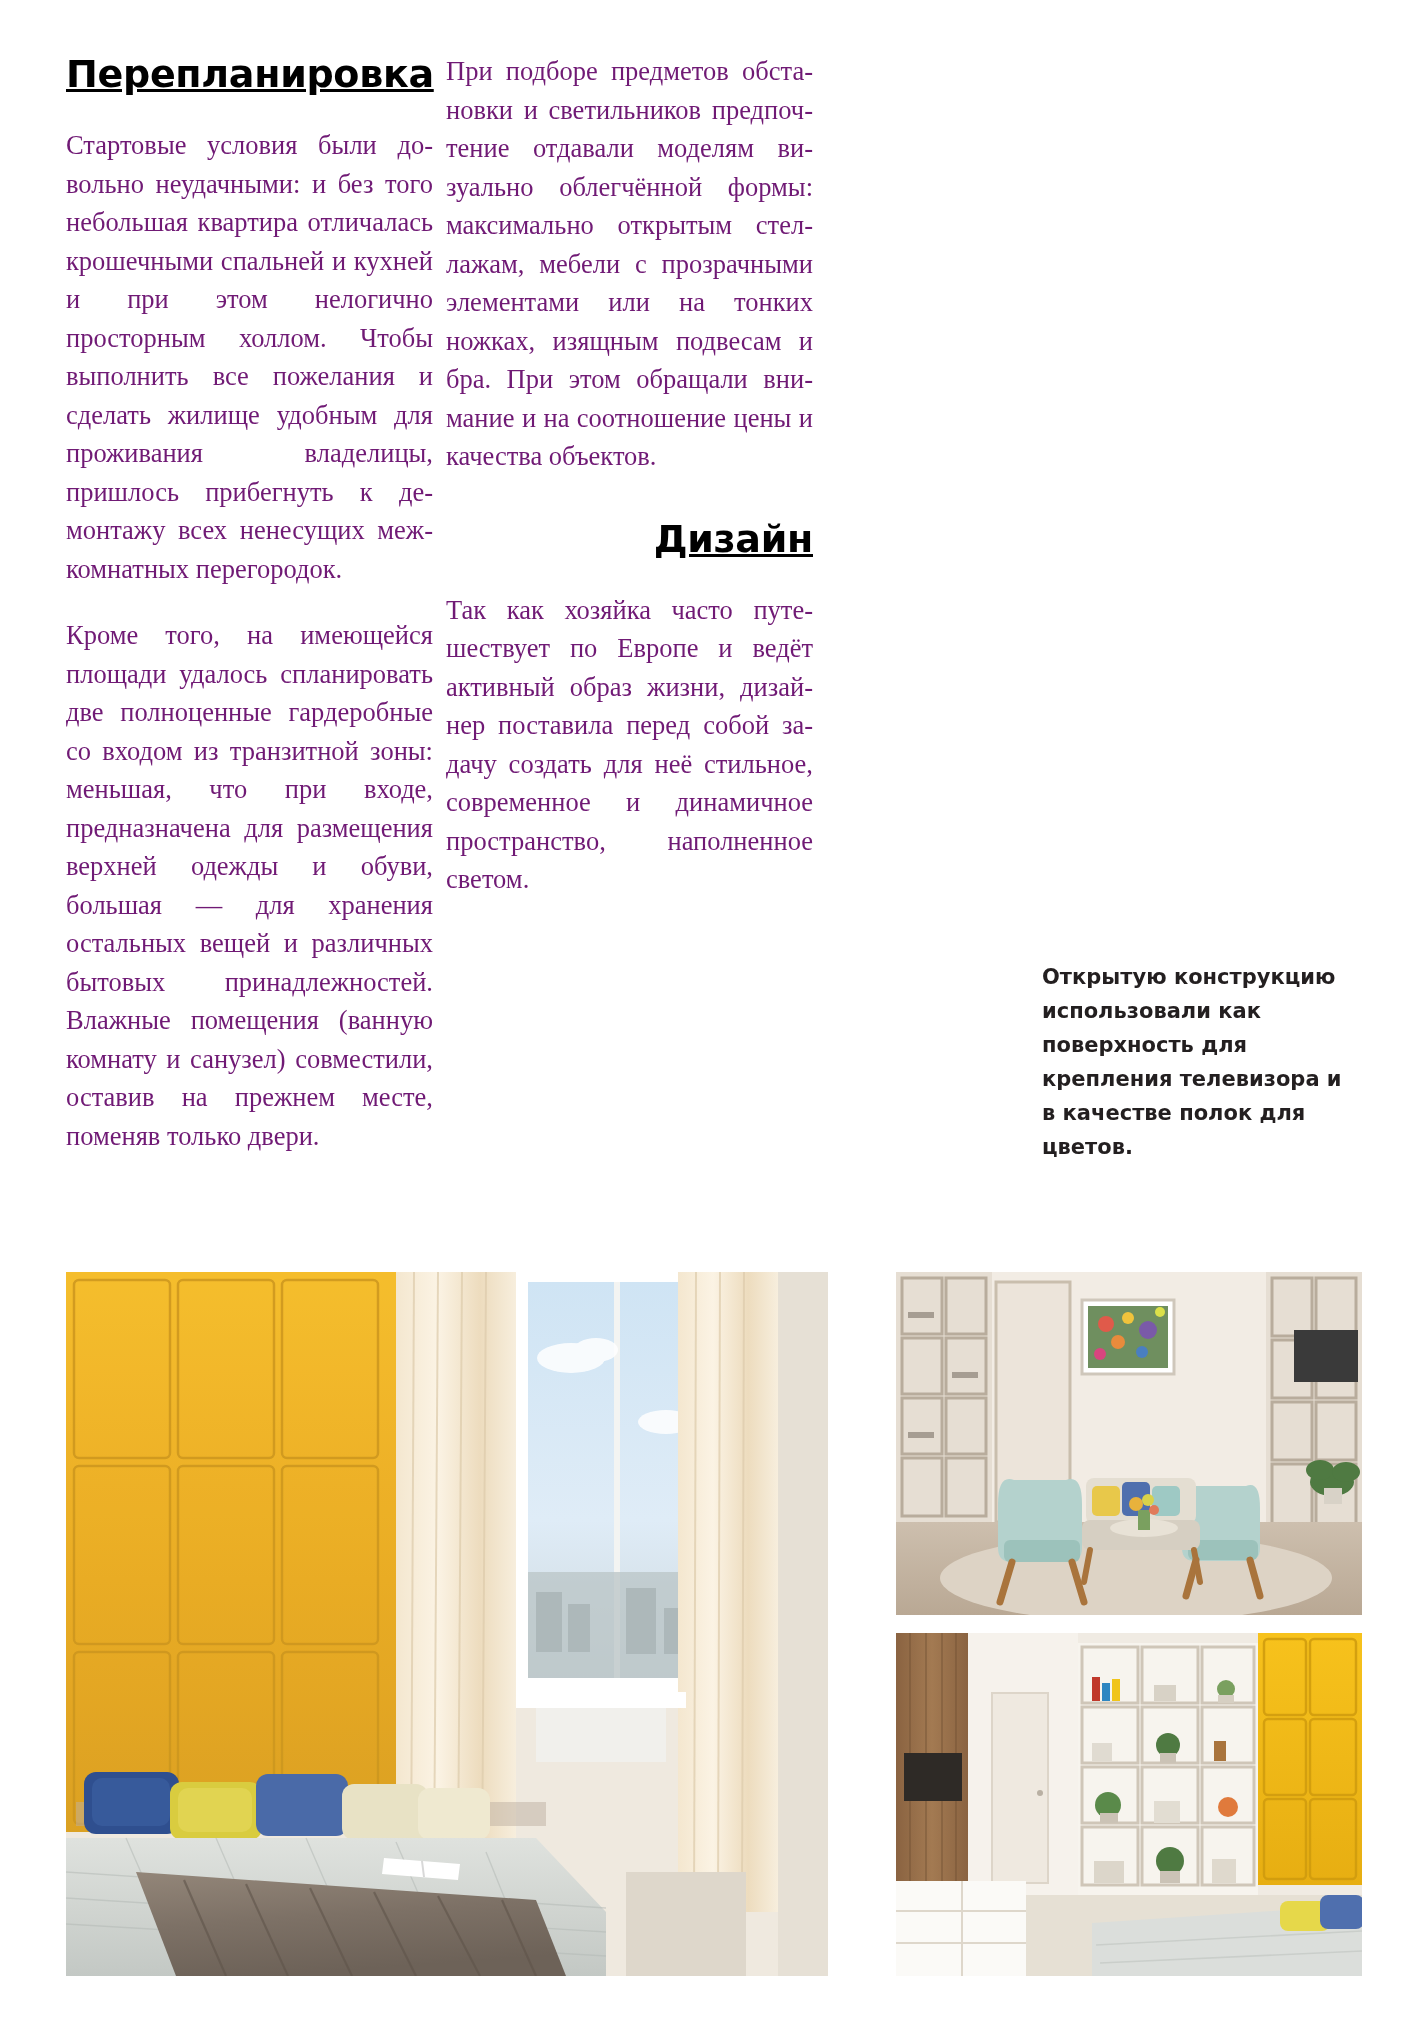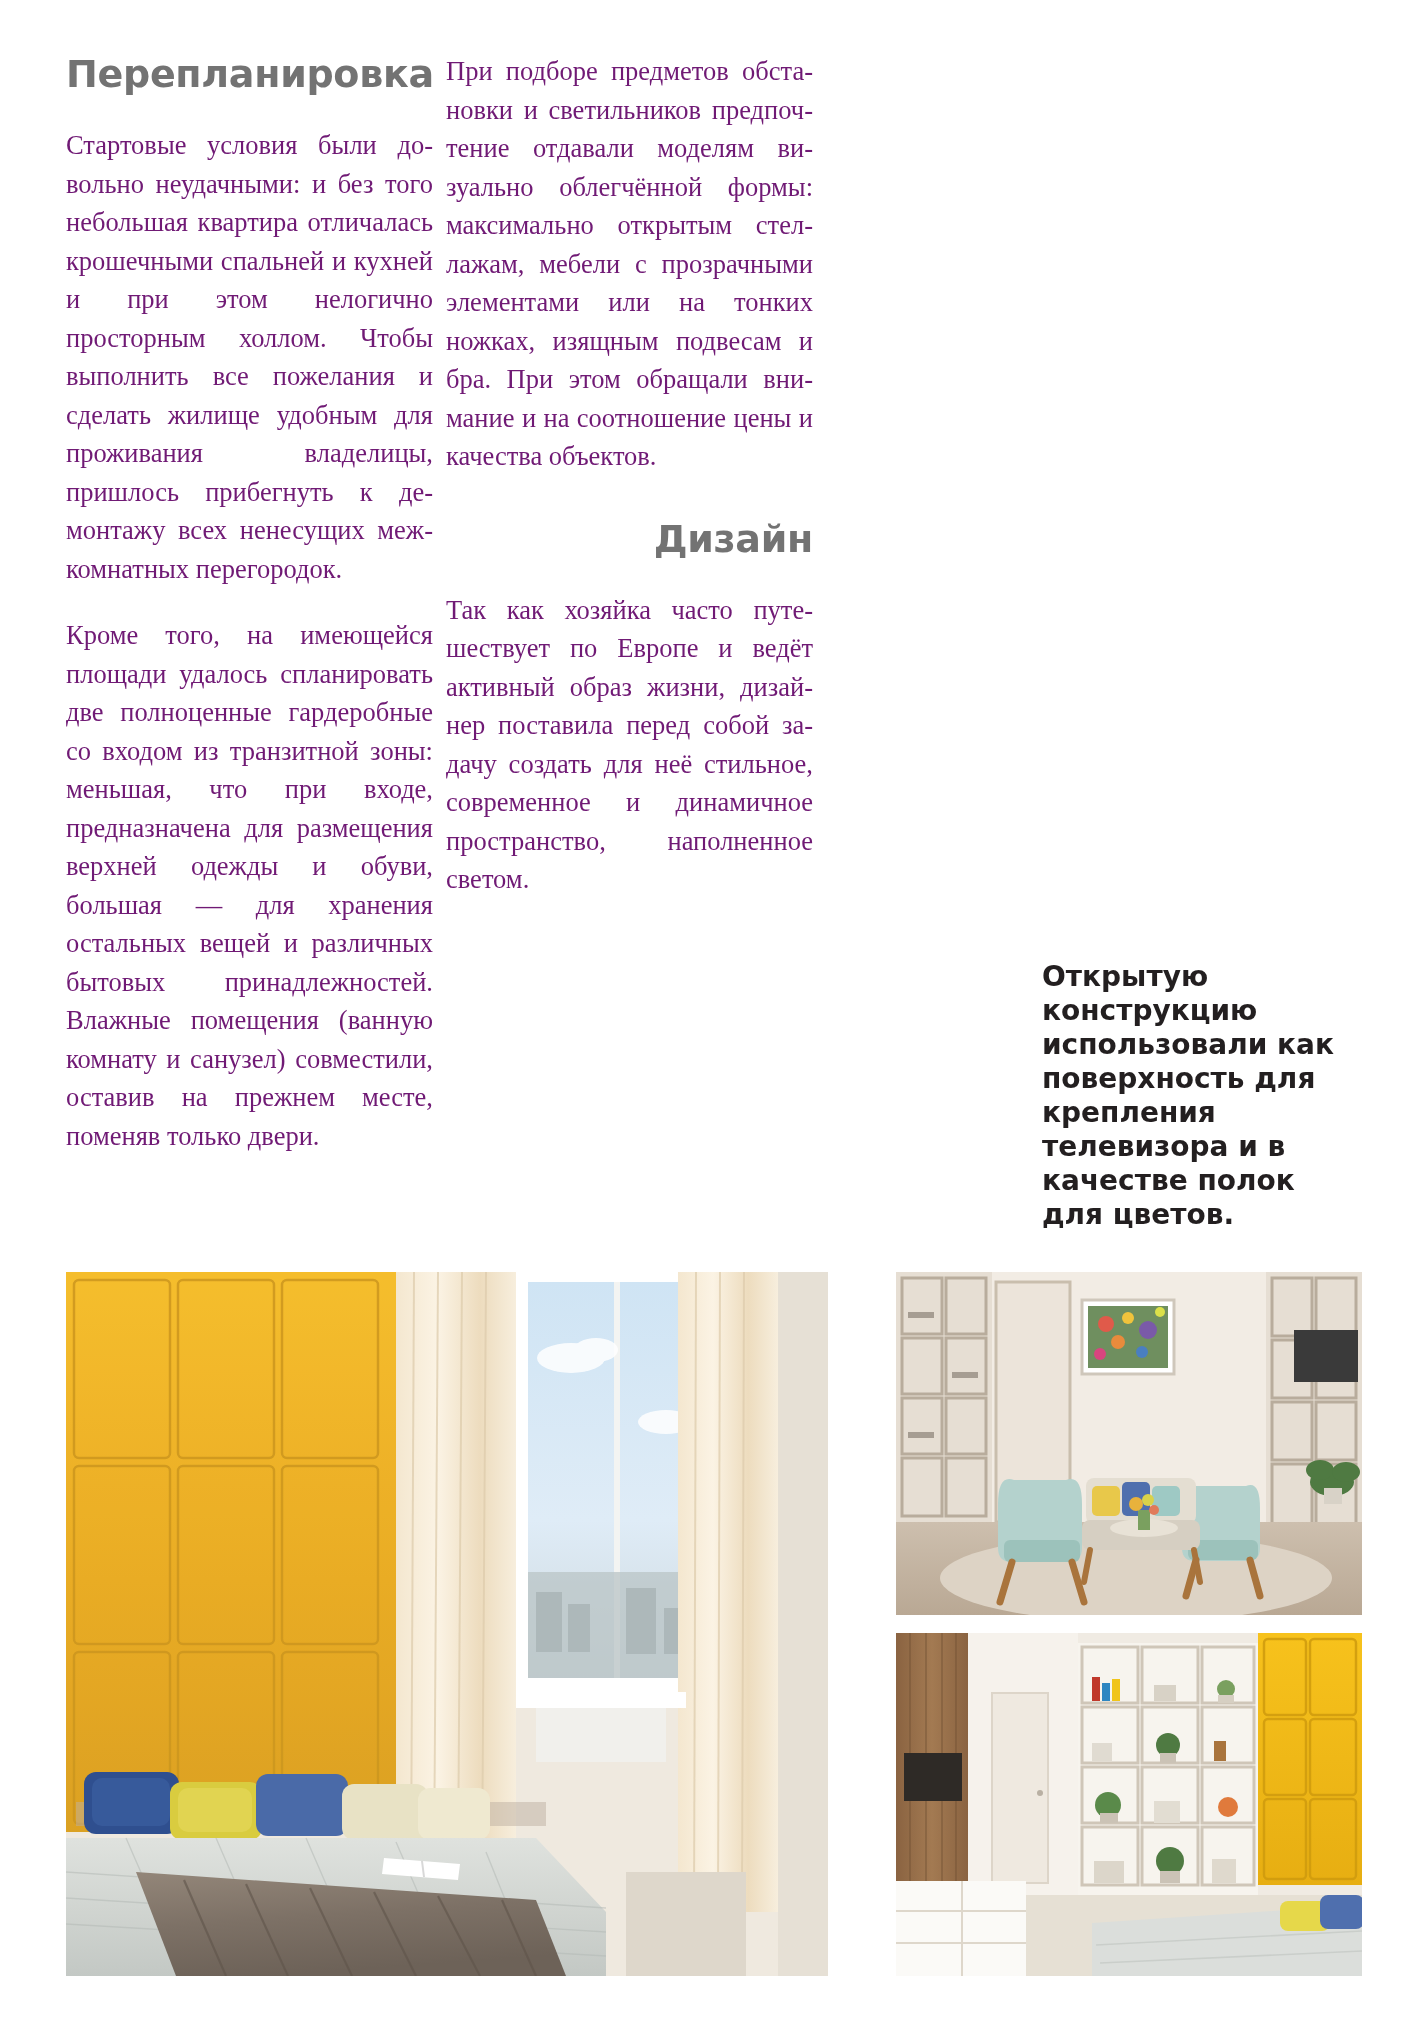"Перепланировка" h2.heading { color: #737373 -> #000000; text-decoration: none -> underline }
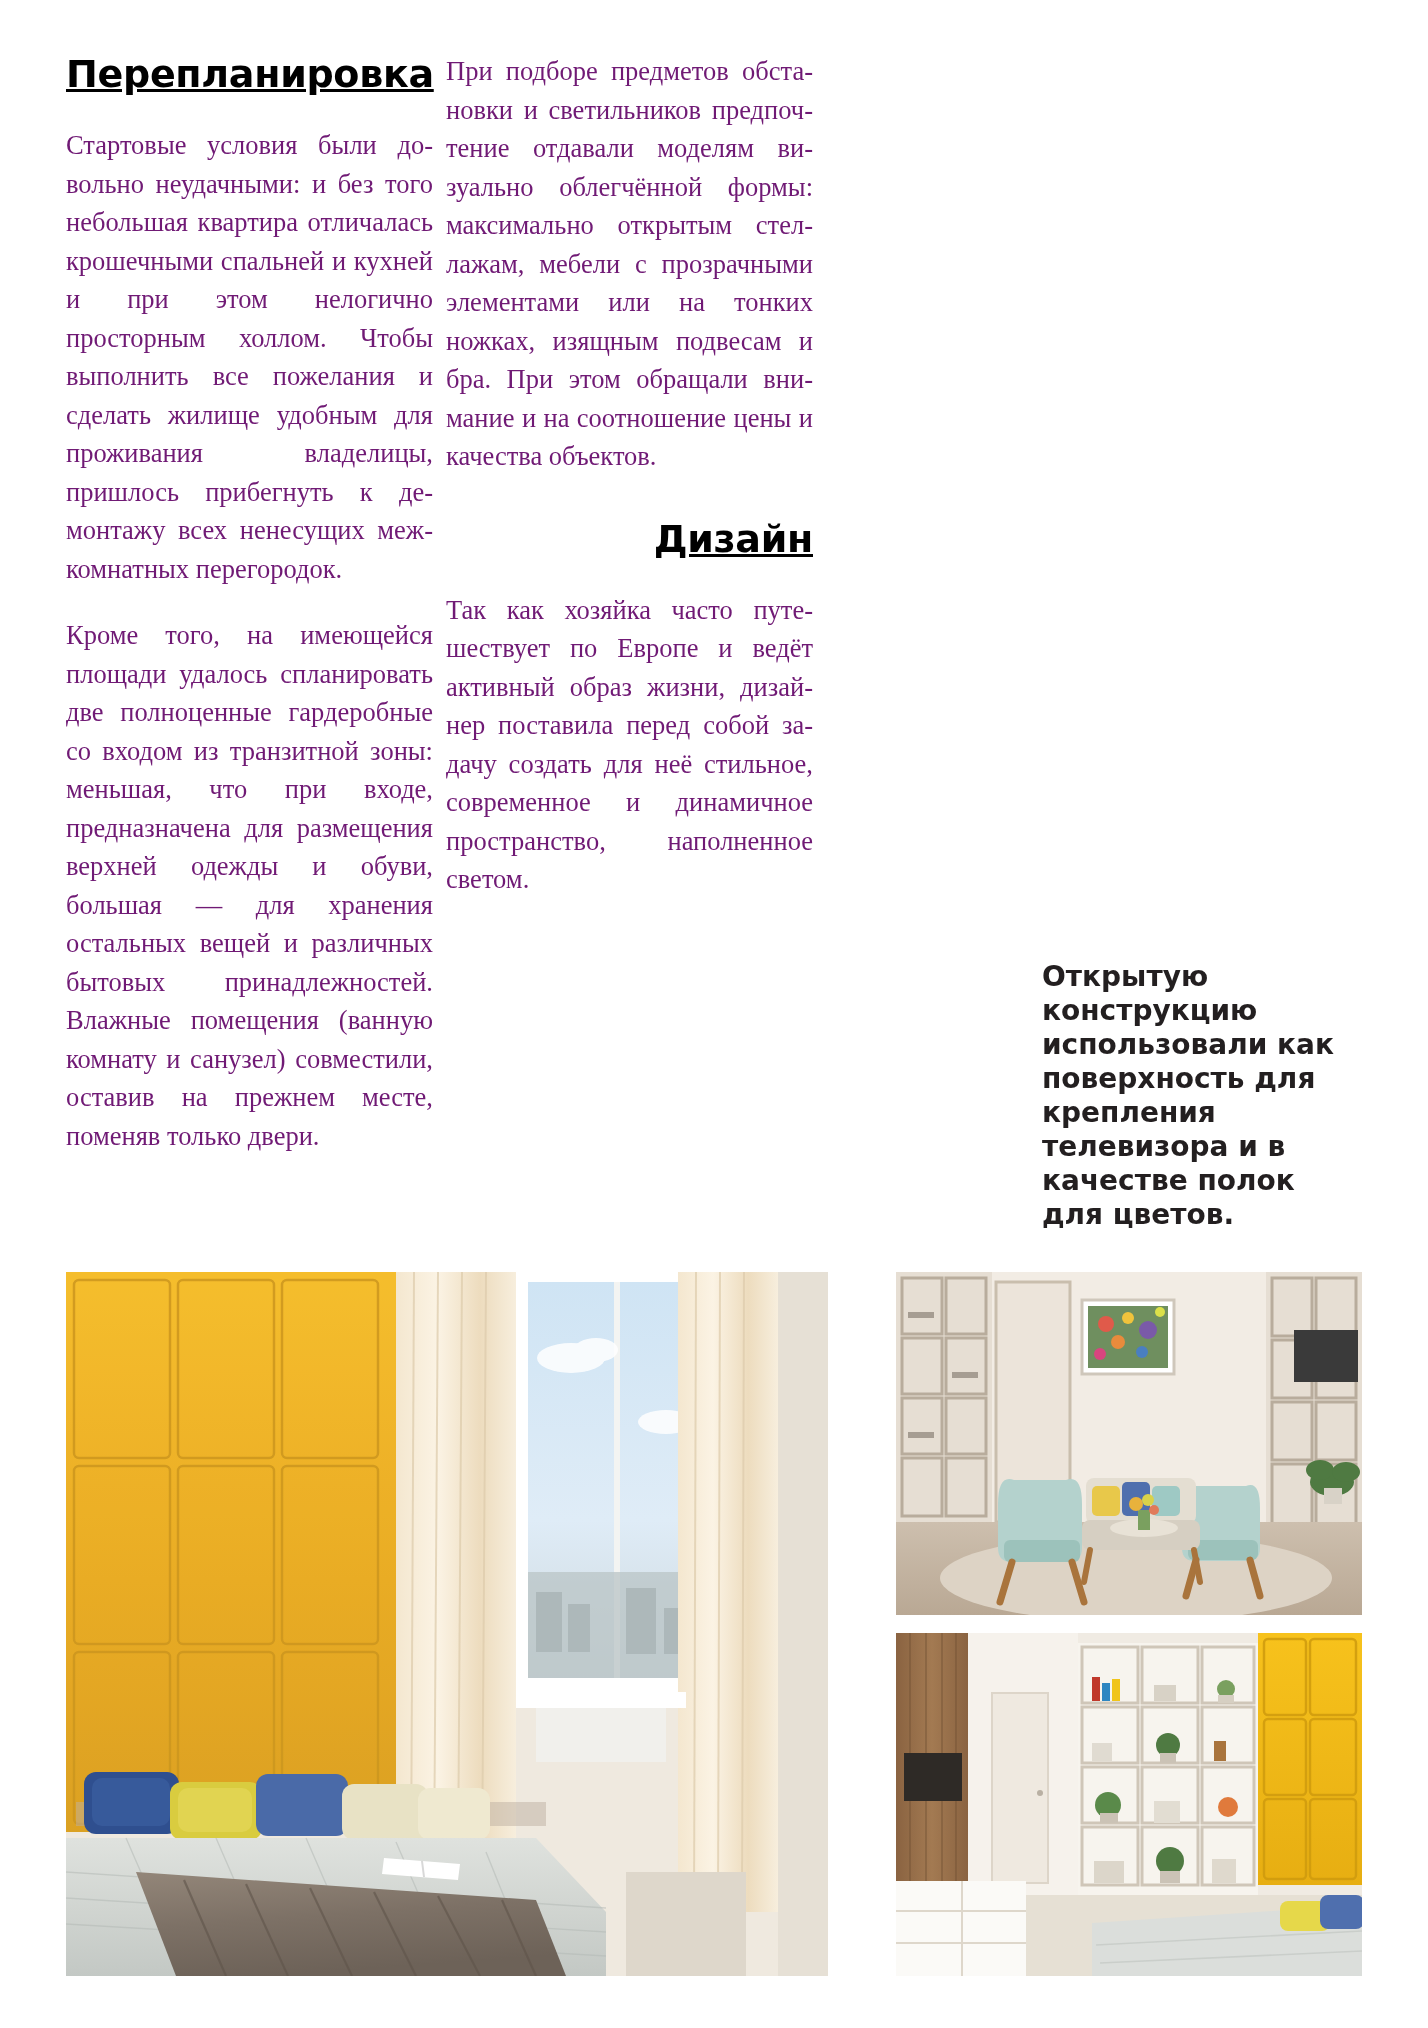"Открытую конструкцию использовали как" .callout p { font-size: 28px -> 21px }
